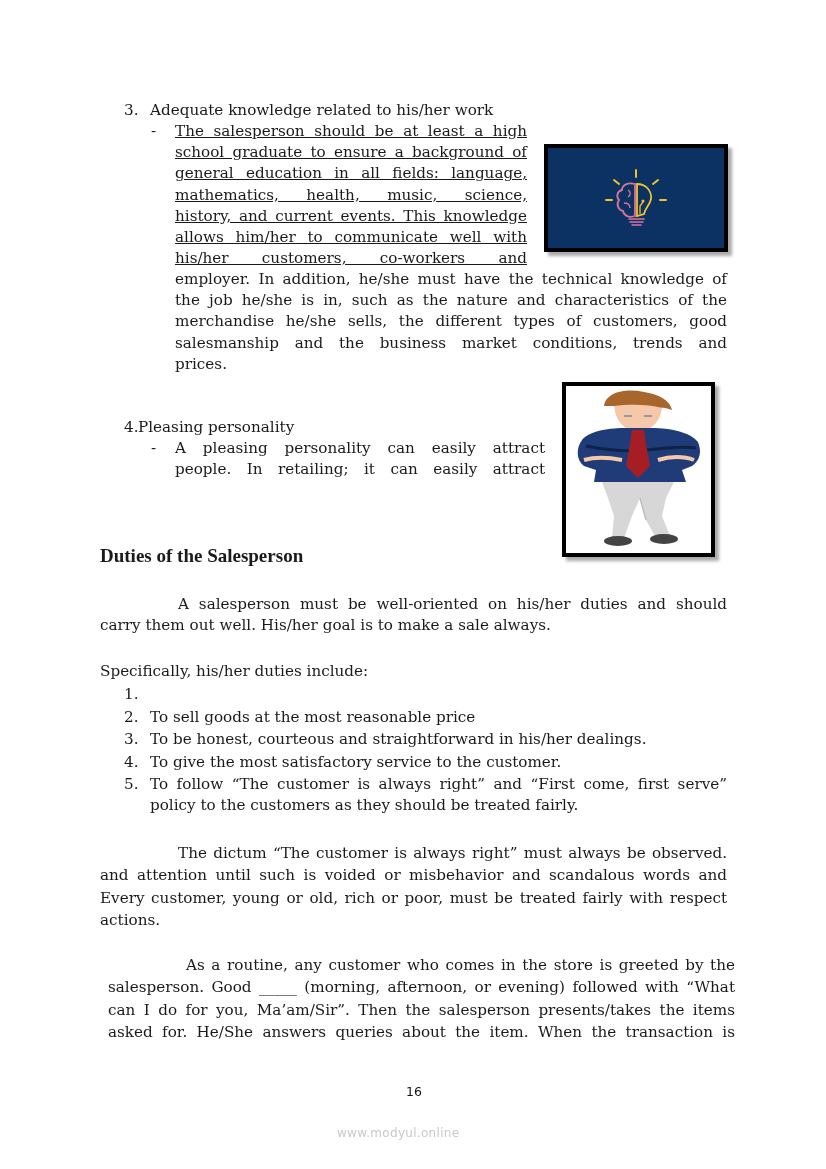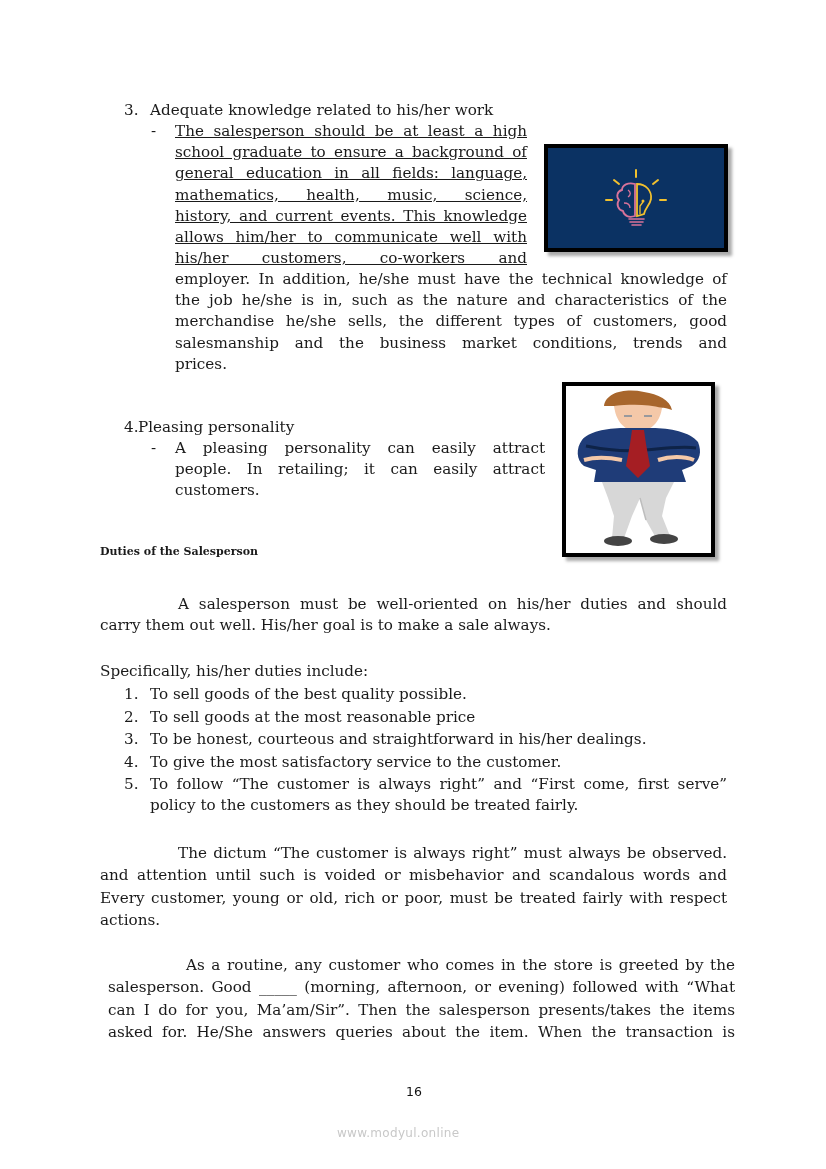"customers." div.lastline { html: <div>customers.</div> -> none }
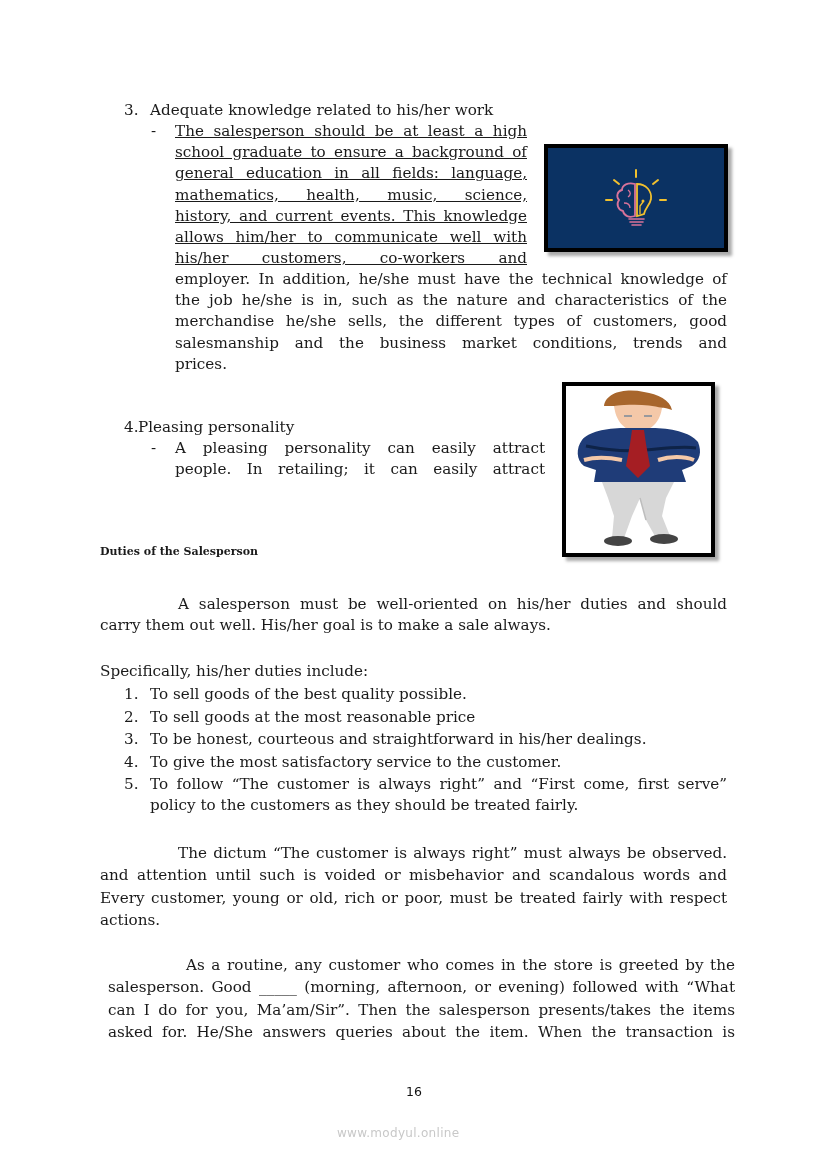"Duties of the Salesperson" .heading { font-family: none -> Liberation Serif, serif; font-size: 11px -> 19px }
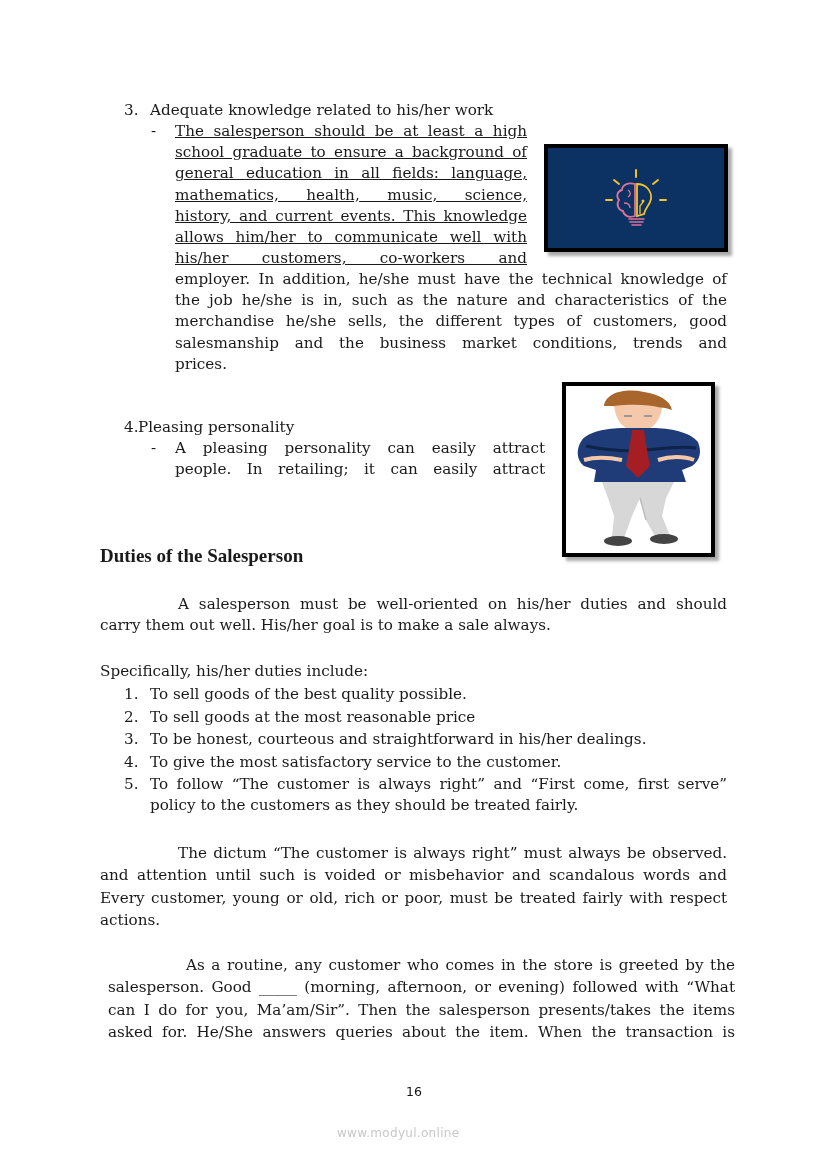"To sell goods of the" span.line { html: <span>To sell goods of the best quality possible.</span> -> none }
